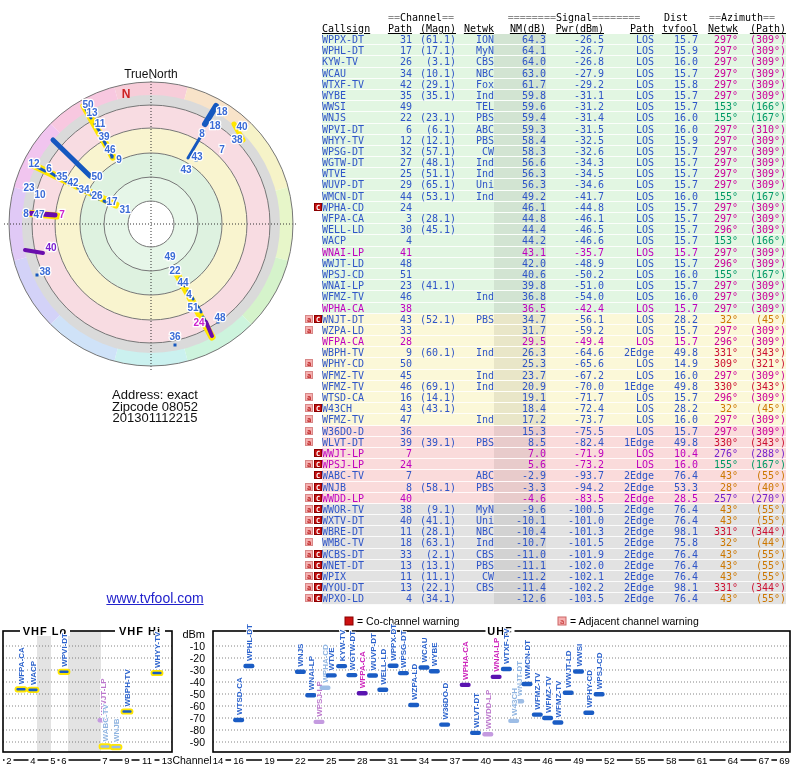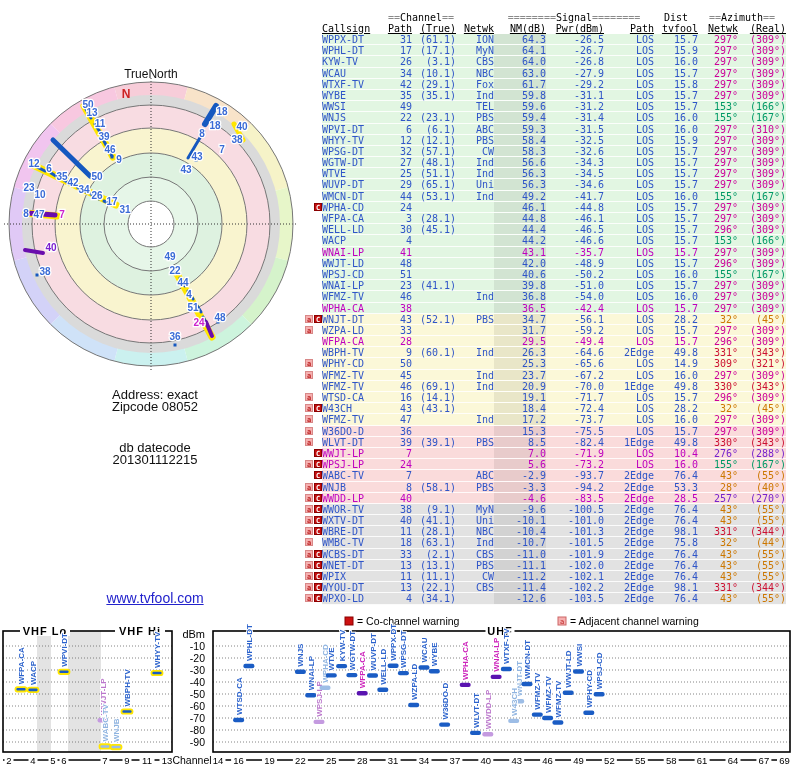"(True)" span { text: True -> Magn }
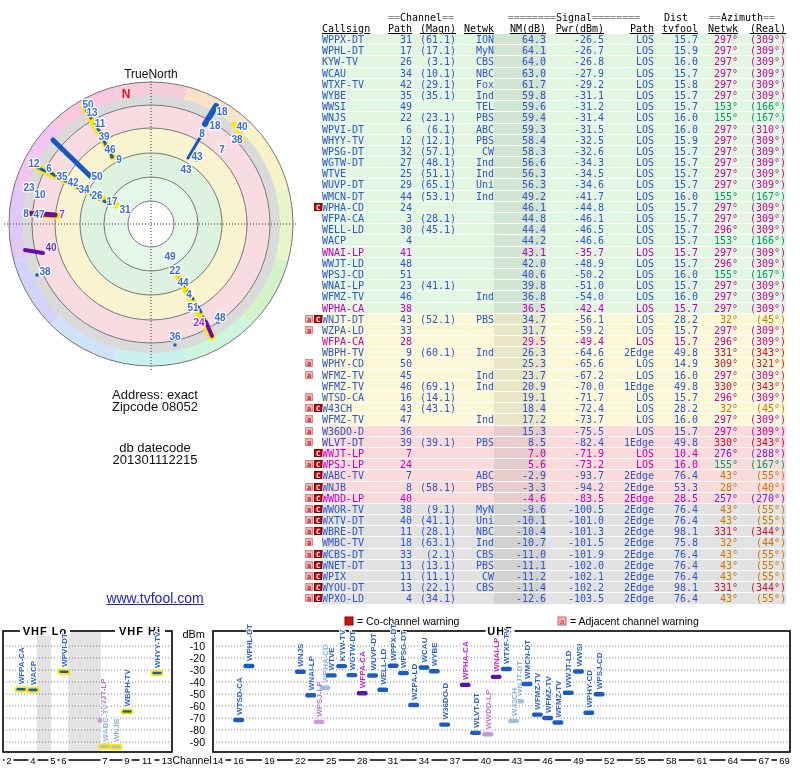"(Real)" span { text: Real -> Path }
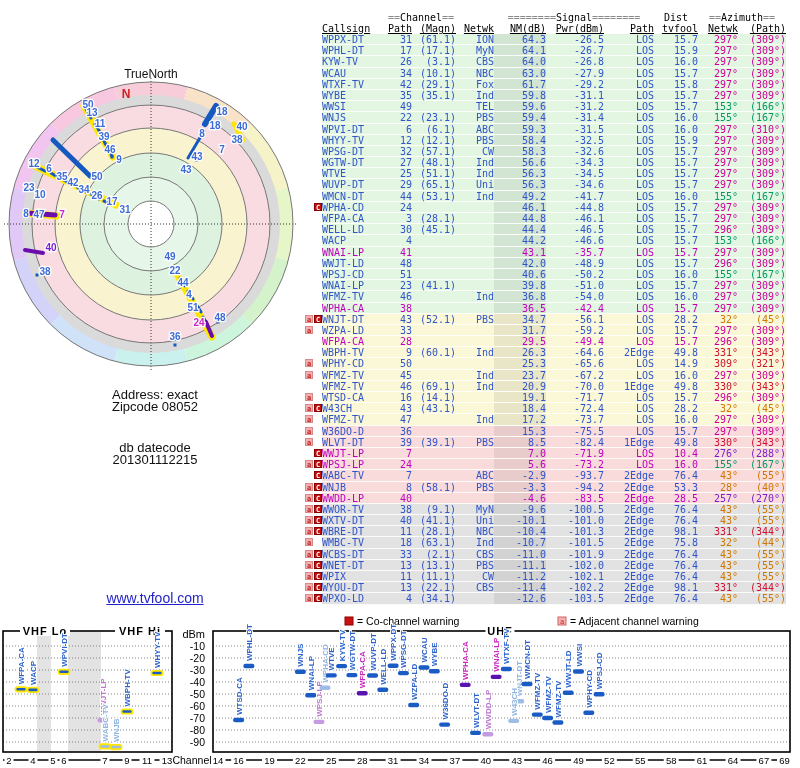"db datecode" div.sc-line { html: <div>db datecode</div> -> none }
